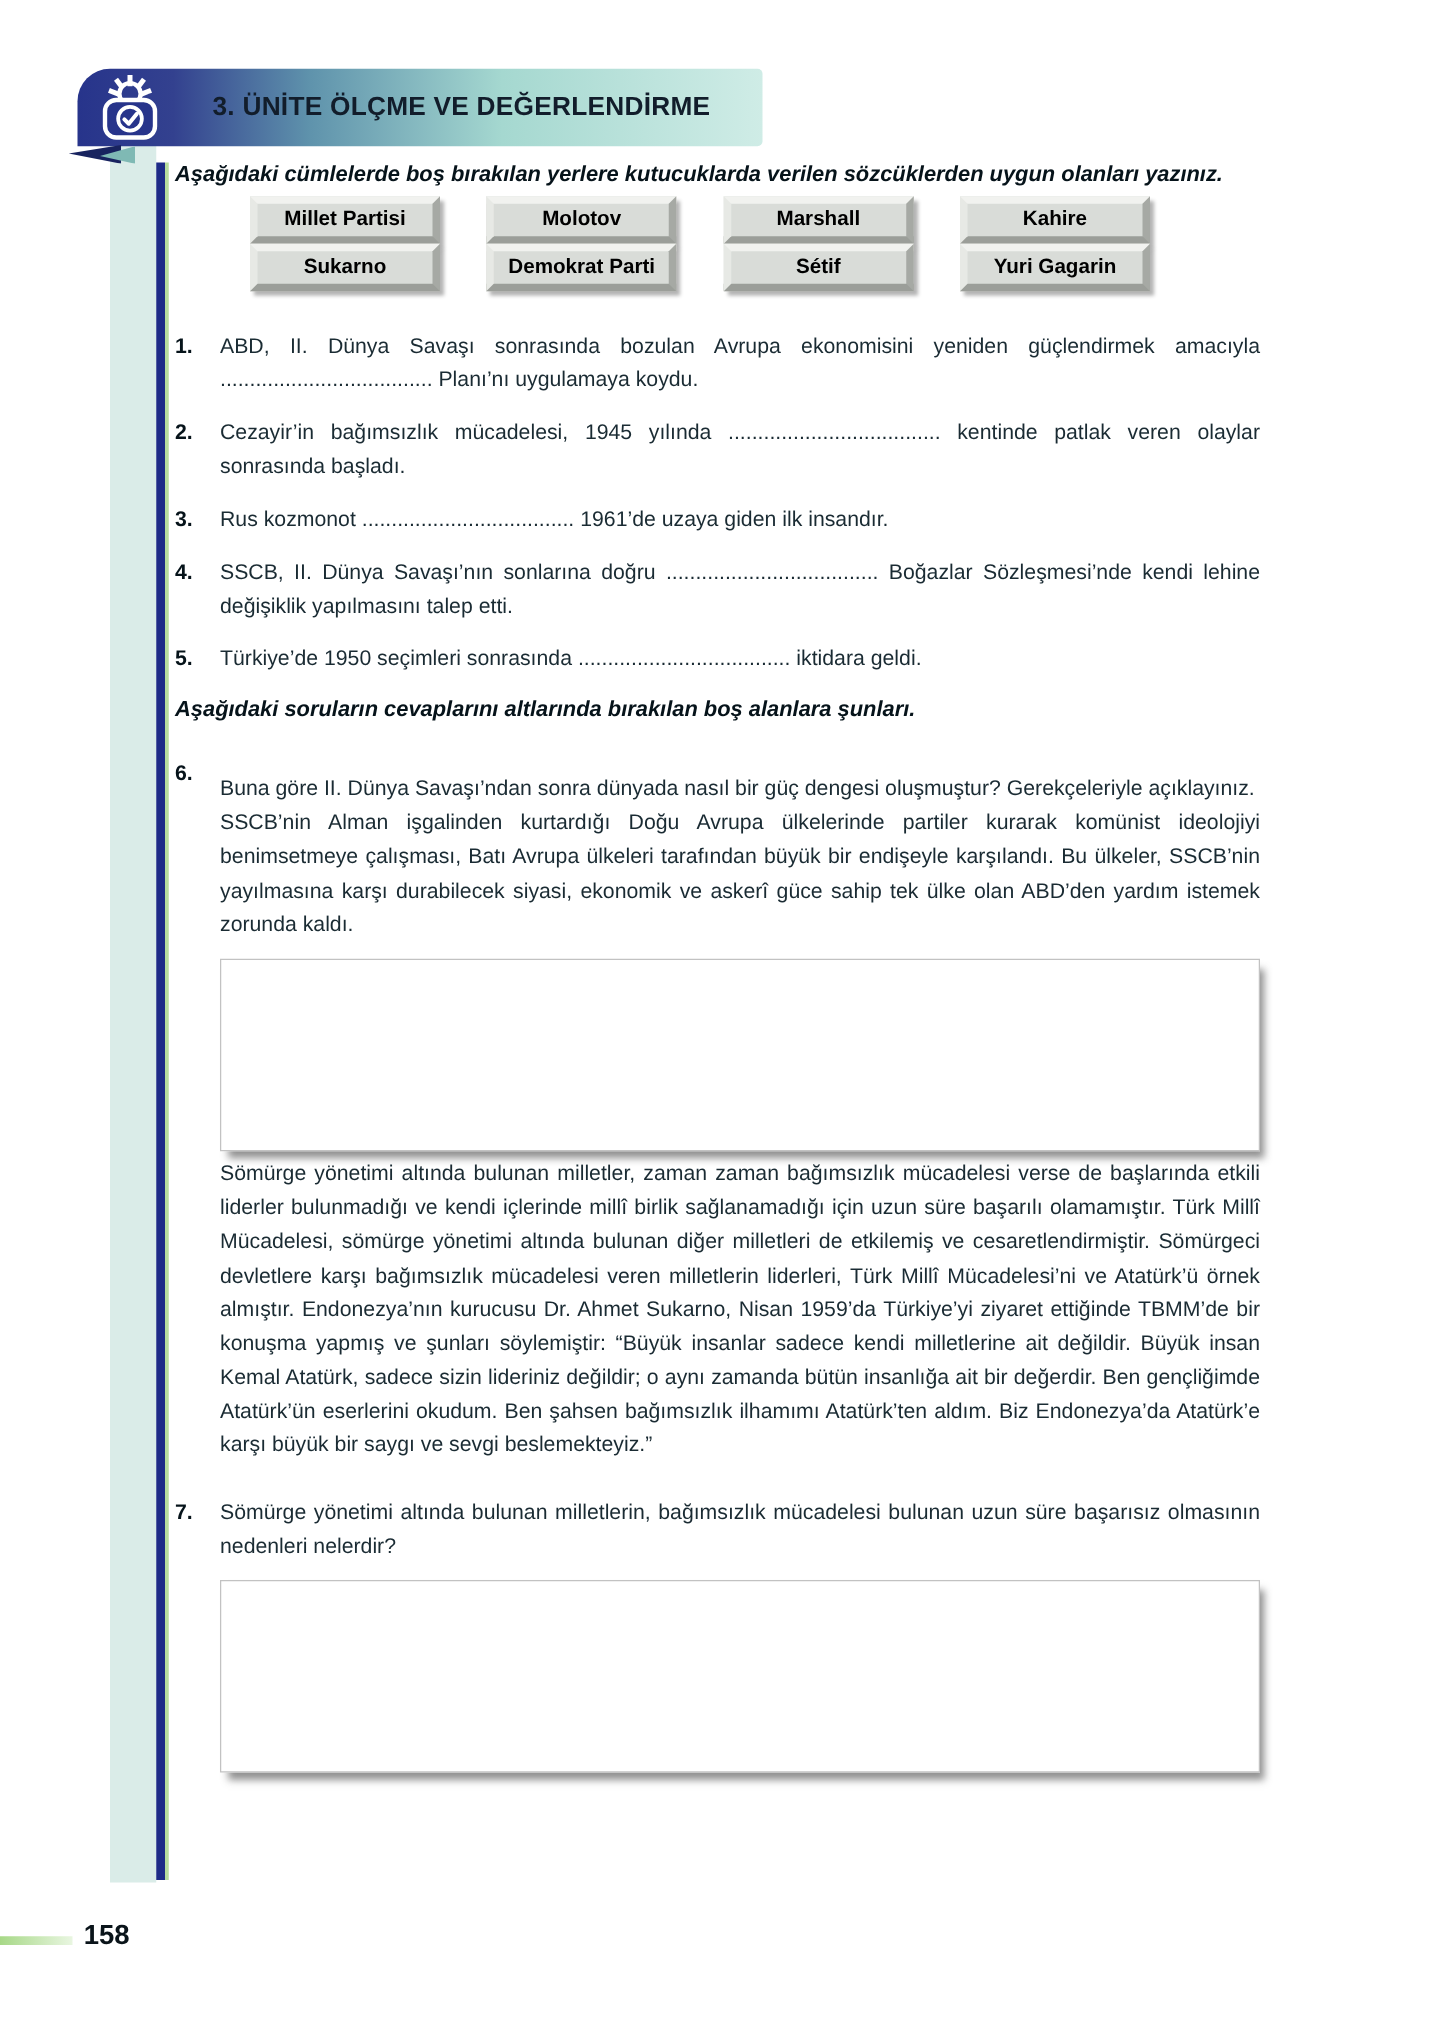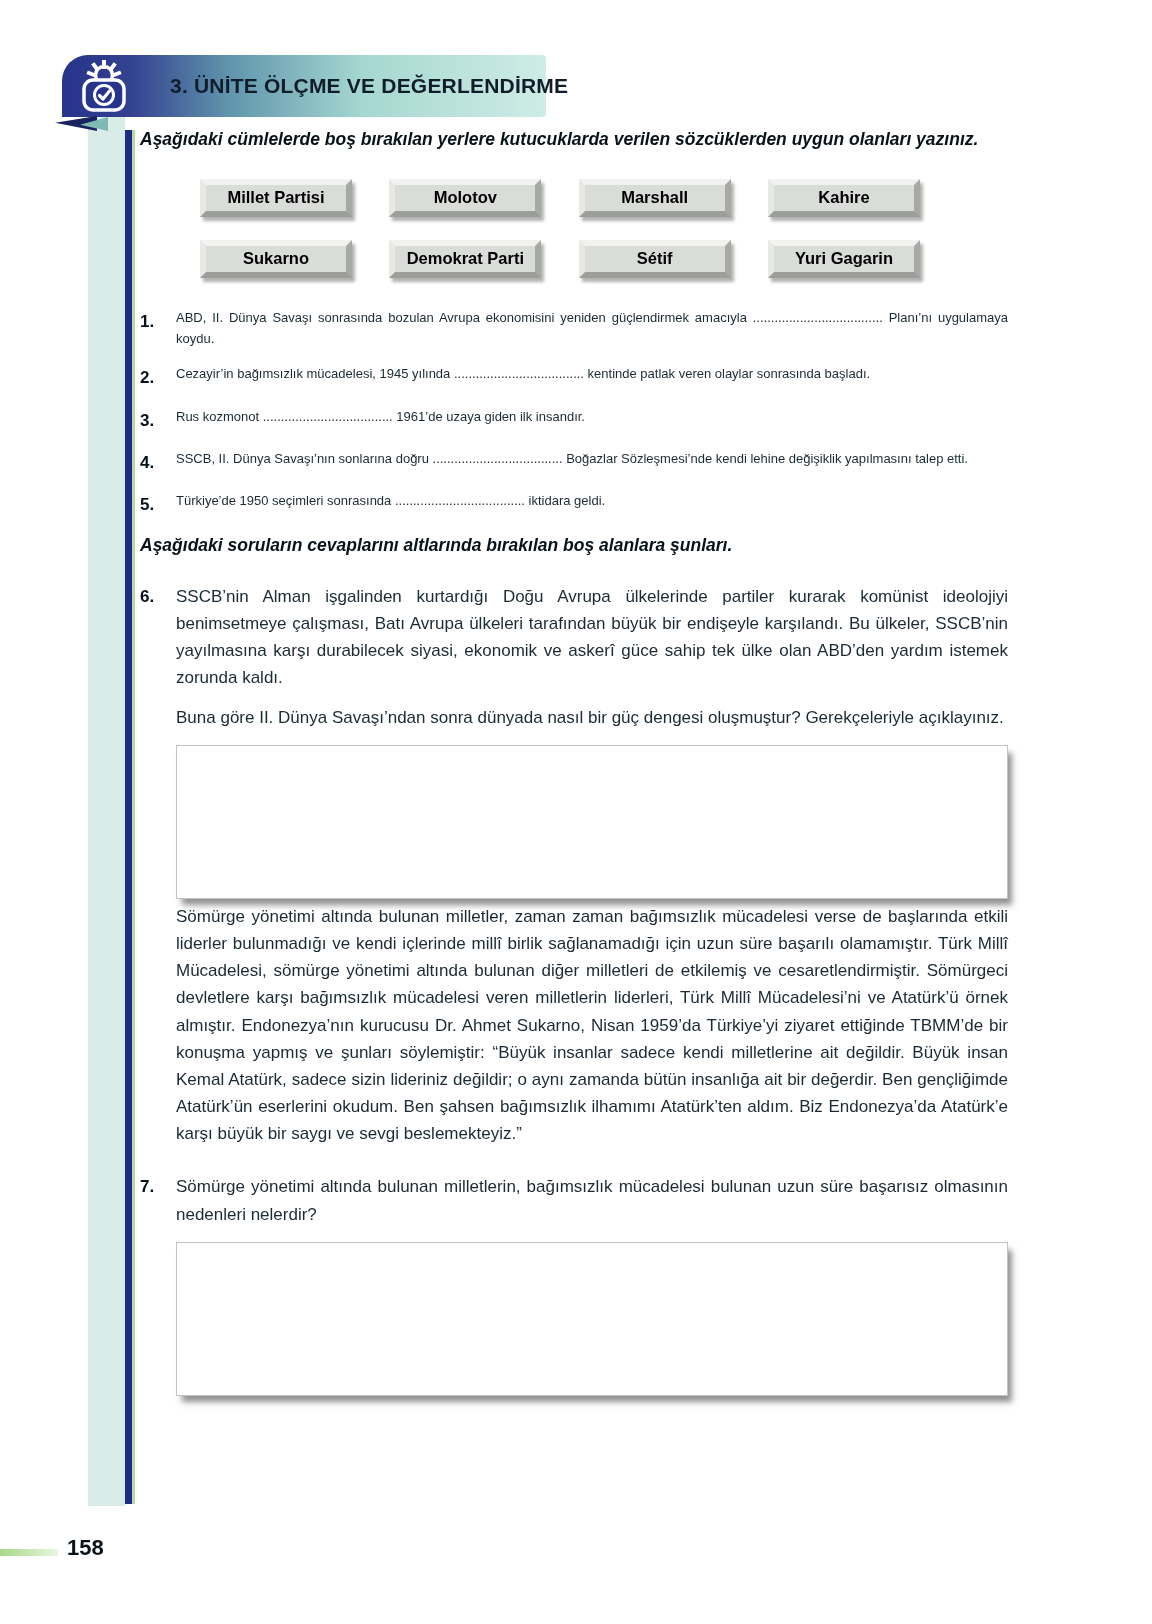"3. ÜNİTE ÖLÇME VE DEĞERLENDİRME" .header { width: 484px -> 548px }
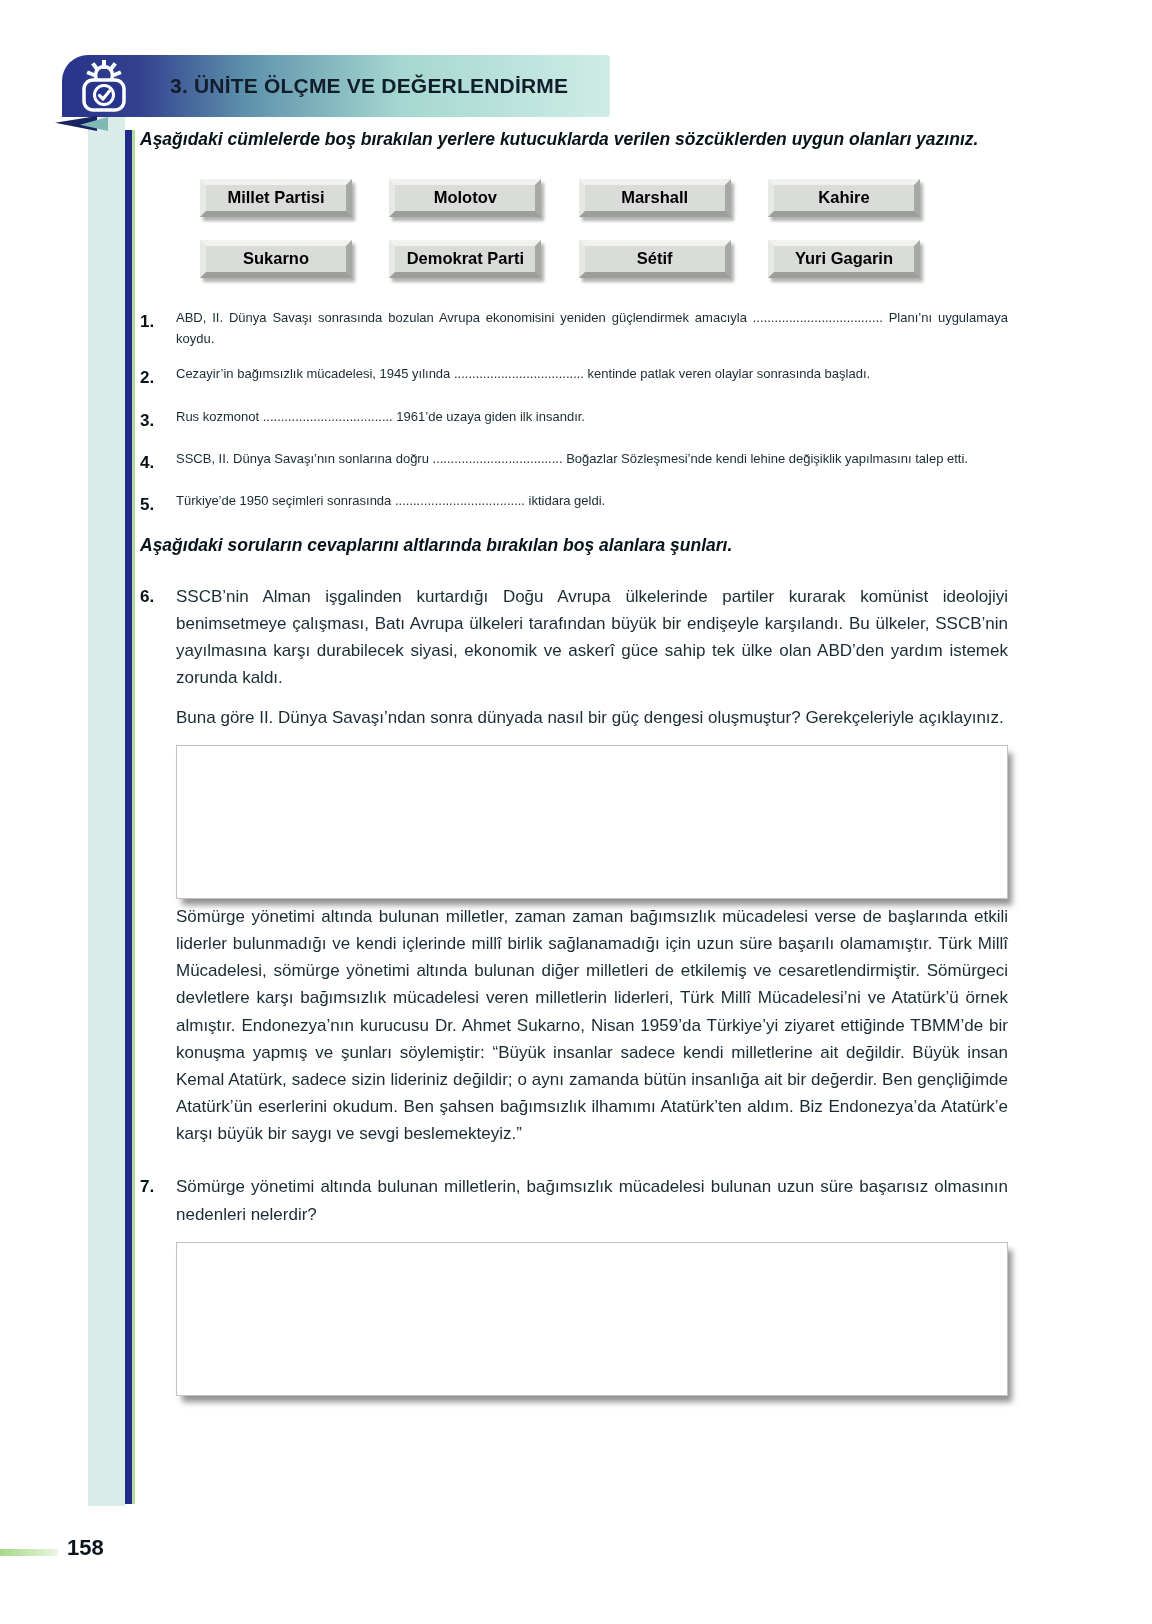"Millet Partisi" .word-grid { margin: 28px 0 0 60px -> 6px 0 0 60px; row-gap: 23px -> 0 }
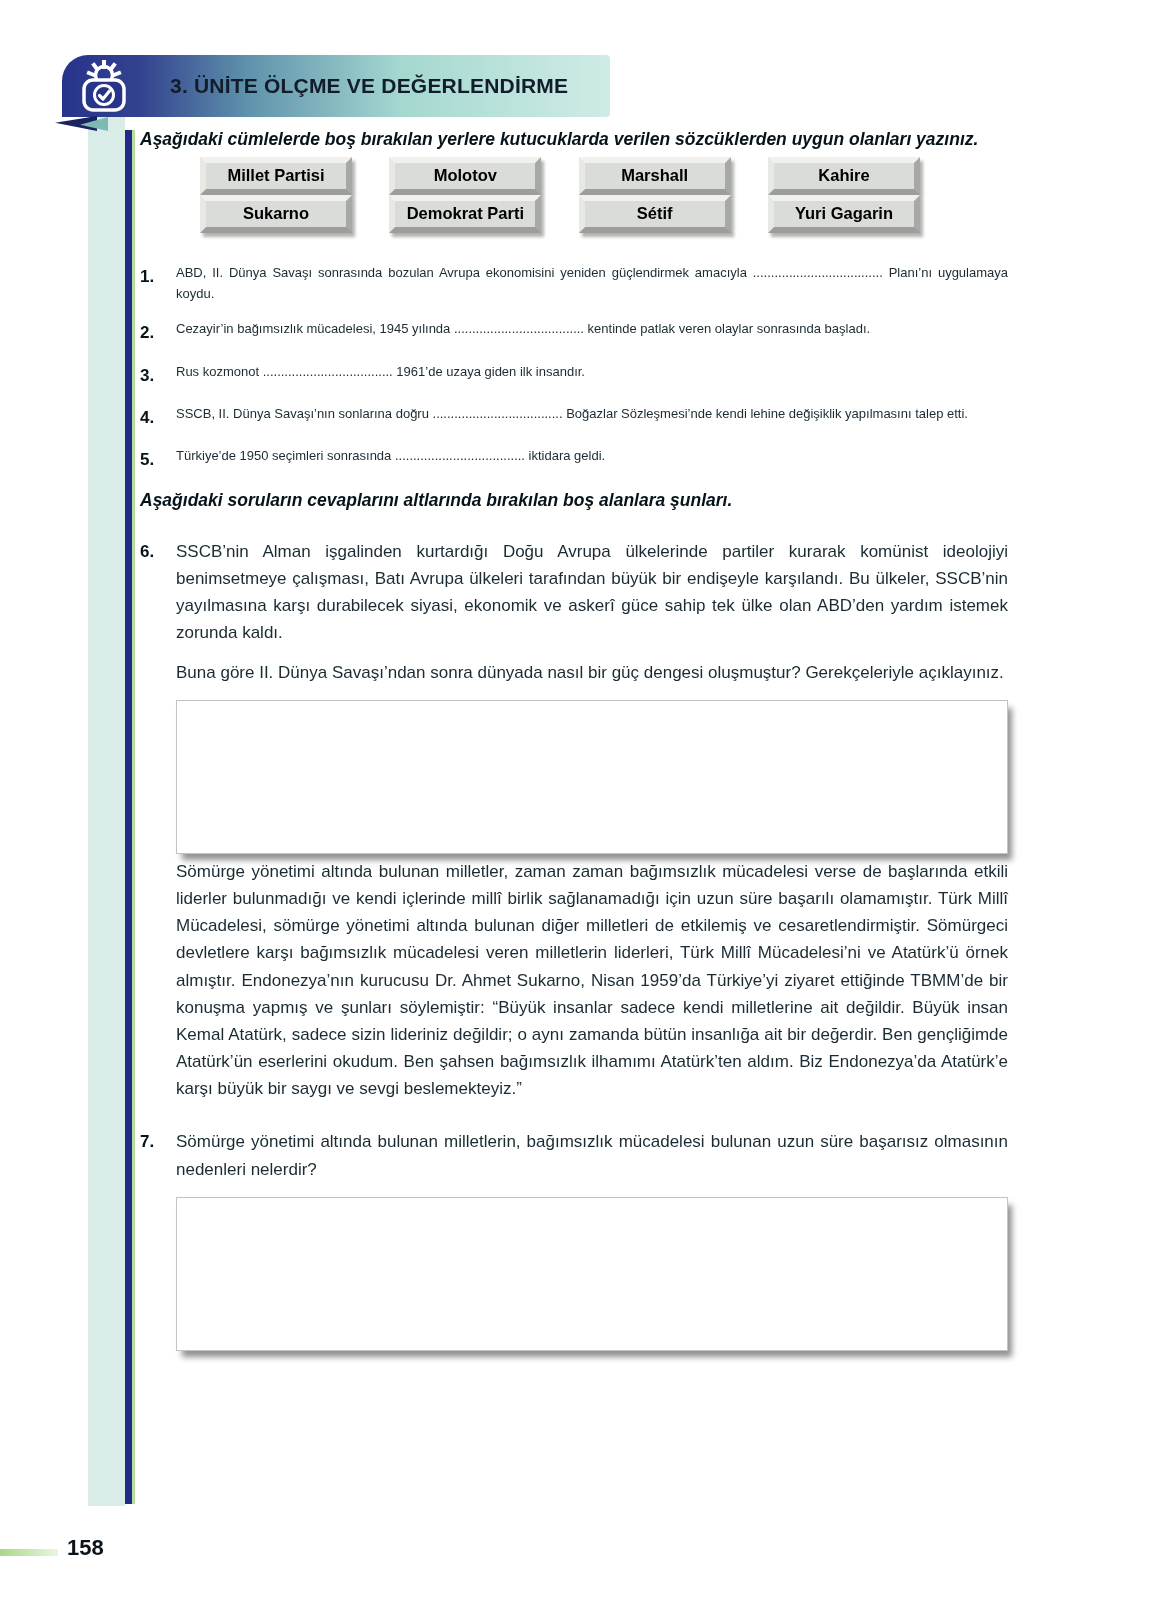"ABD, II. Dünya Savaşı sonrasında" .fb-text { font-size: 13px -> 17px }
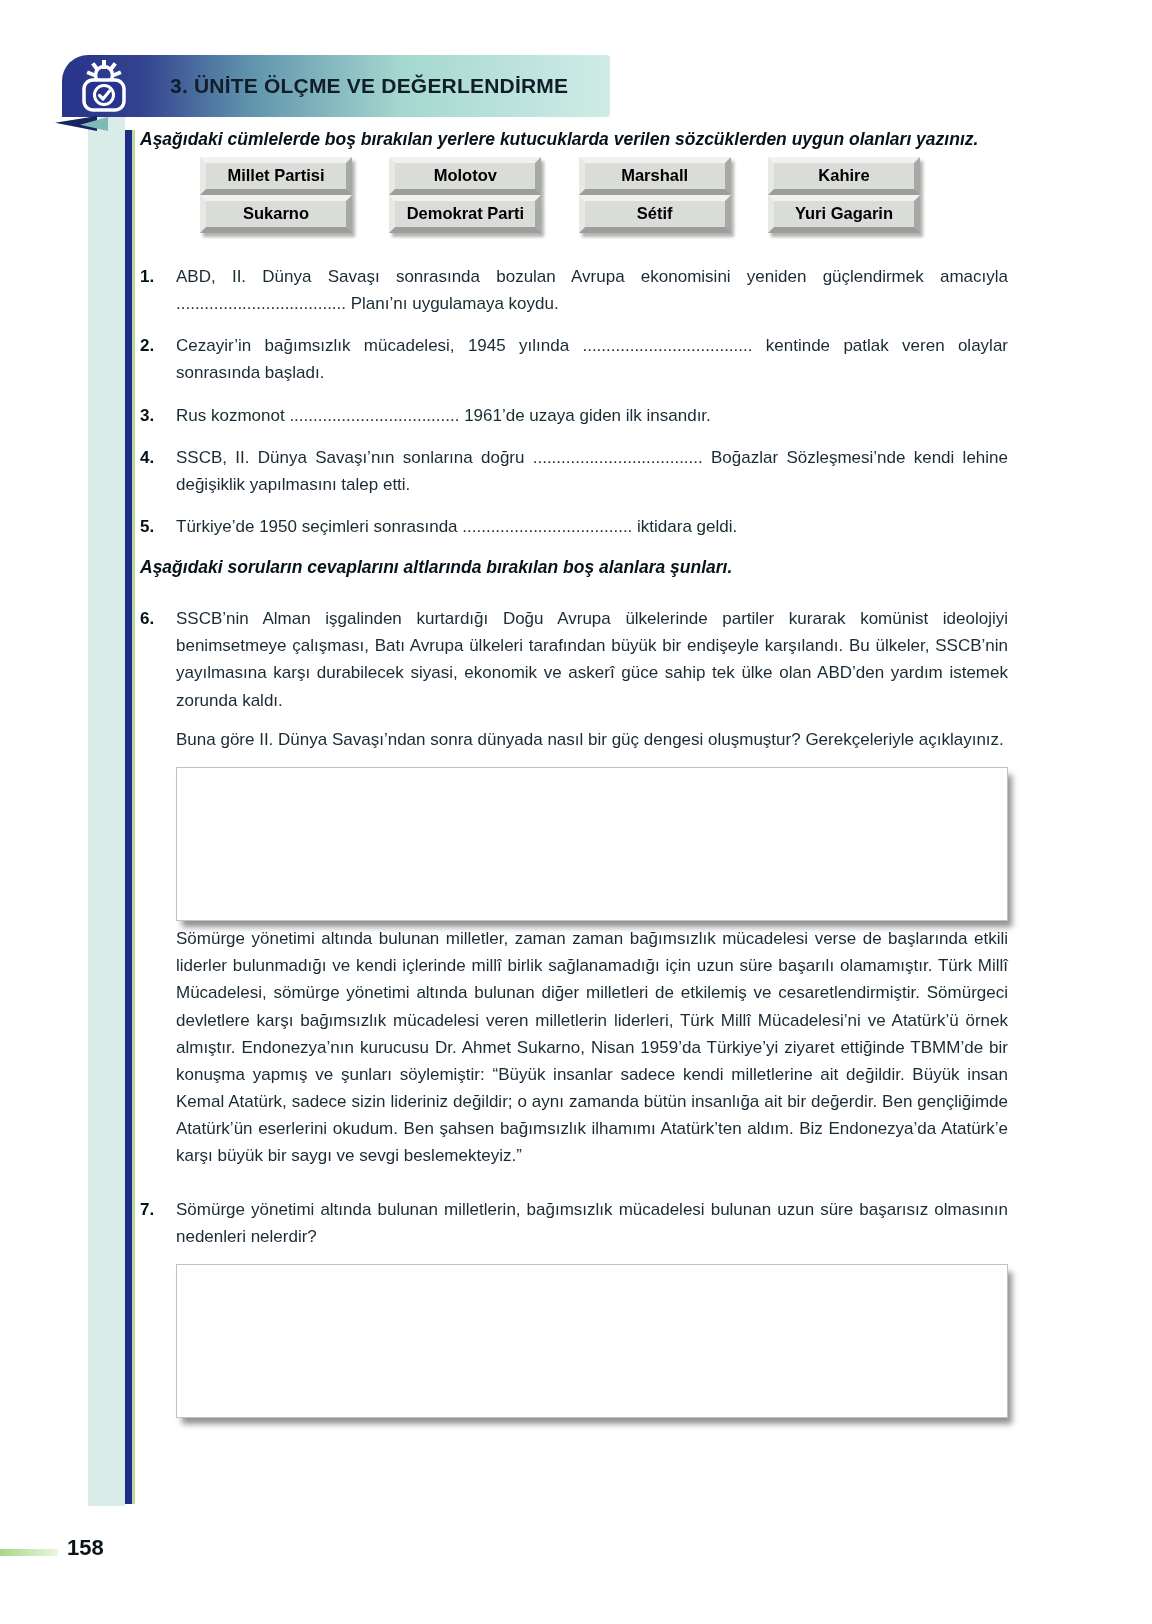"SSCB’nin Alman işgalinden kurtardığı" div.para { order: before "Buna göre II. Dünya Savaşı’ndan" -> after "Buna göre II. Dünya Savaşı’ndan" }
